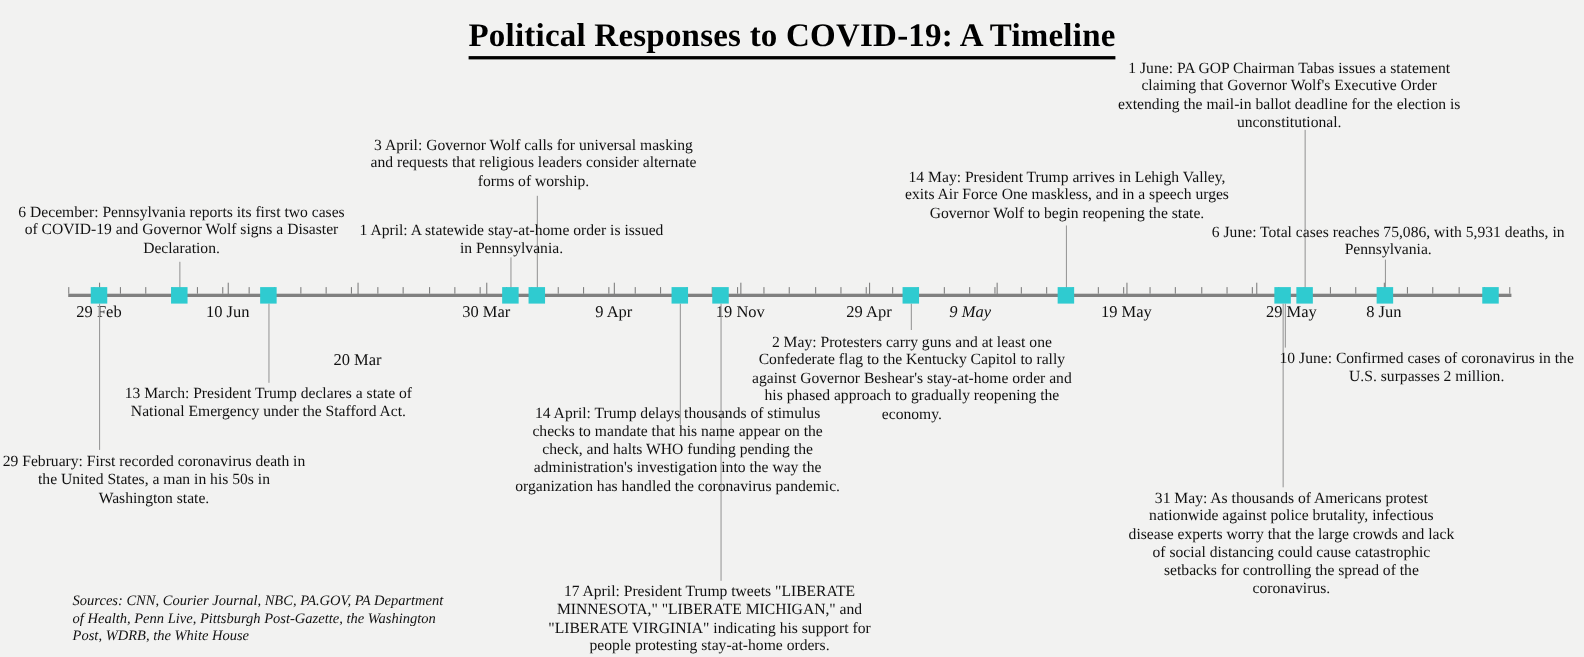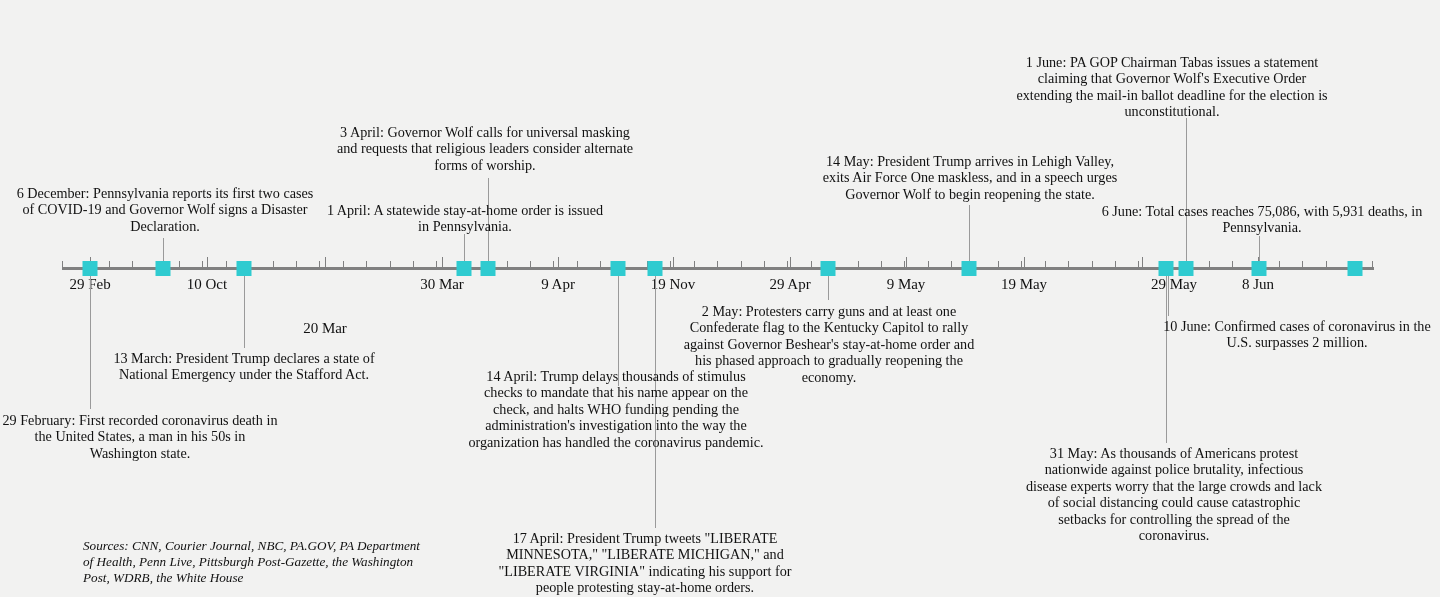"Political Responses to COVID-19: A" div.title { html: none -> <div> <span>Political Responses to COVID-19: A Timeline</span> </div> }
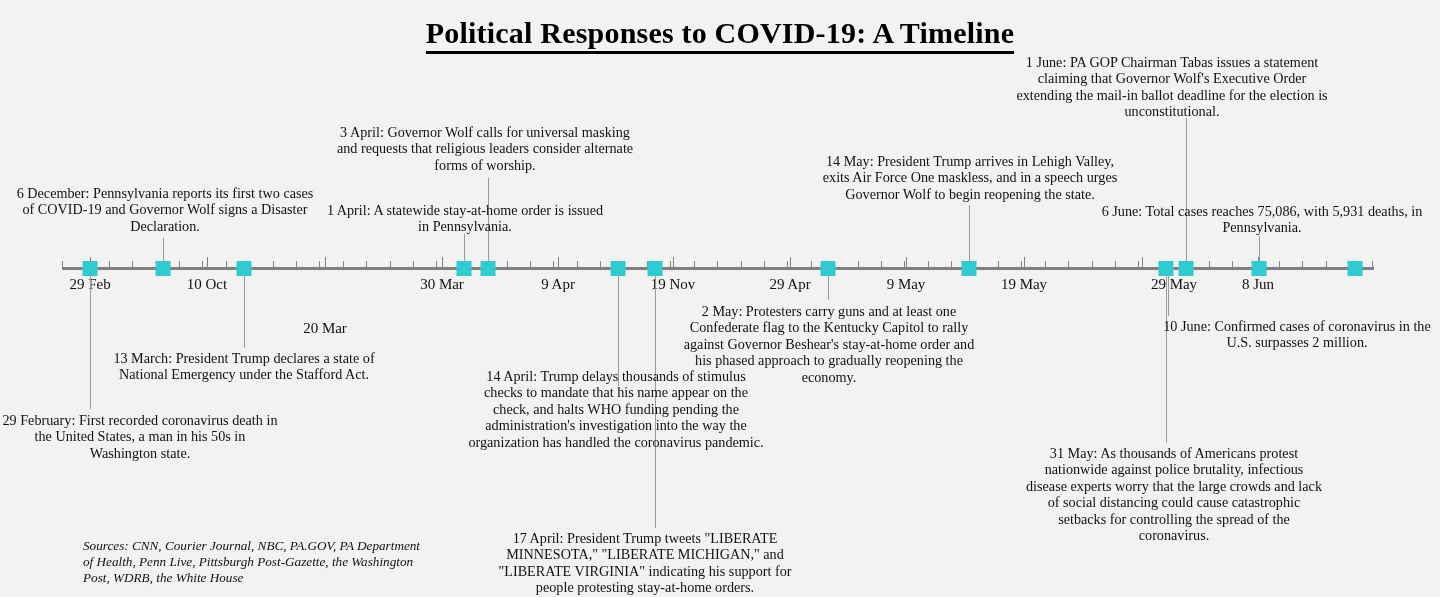"10 Oct" div.axis-label { text: Oct -> Jun }
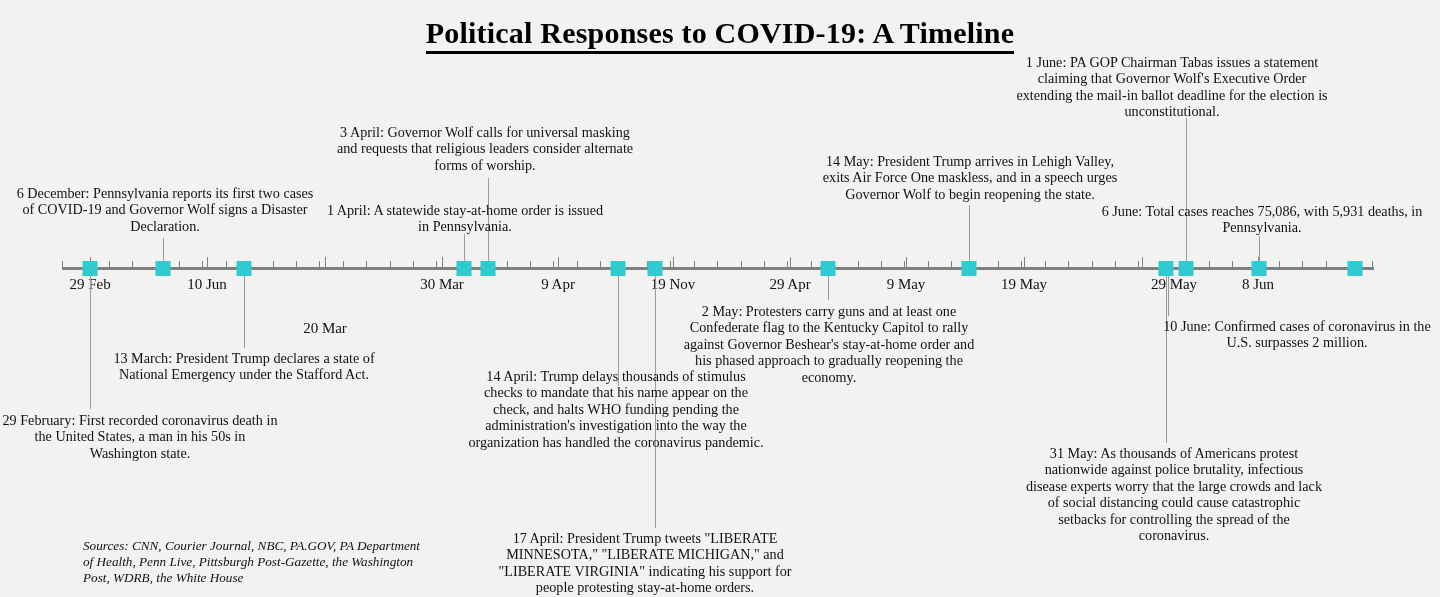"9 May" div.axis-label { font-style: none -> italic; left: 906px -> 882px }
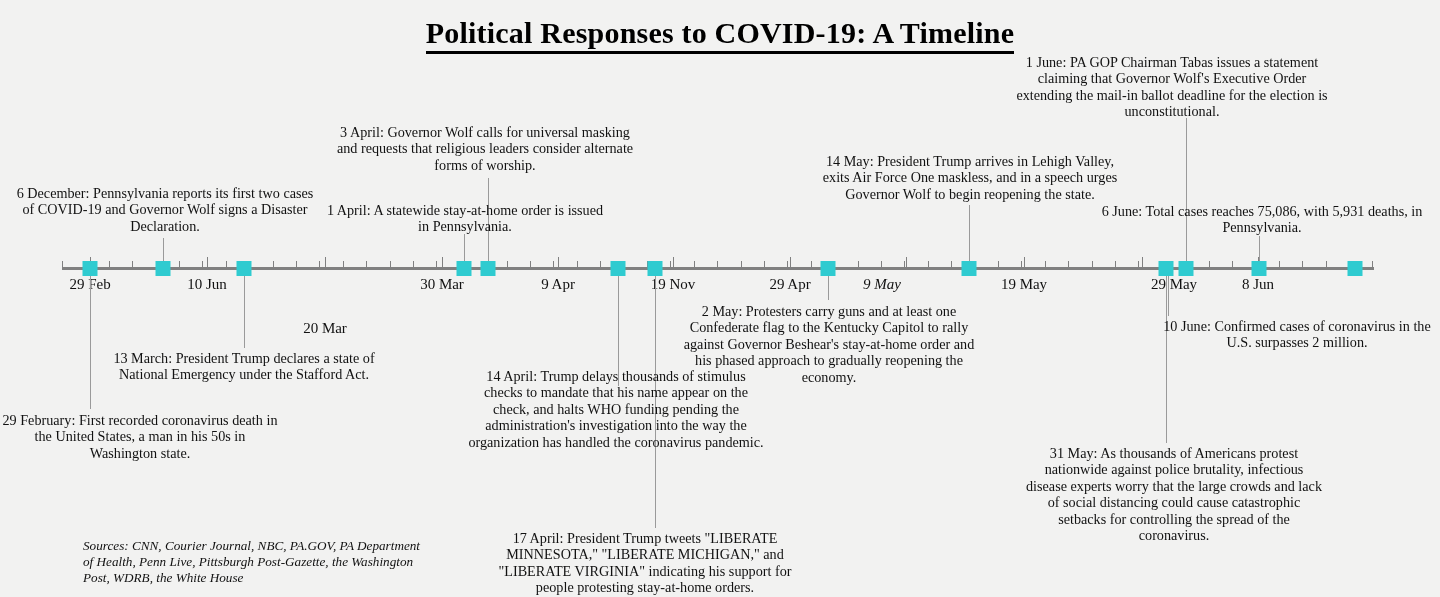"Sources: CNN, Courier Journal, NBC," div.sources { margin-left: 17px -> none }
